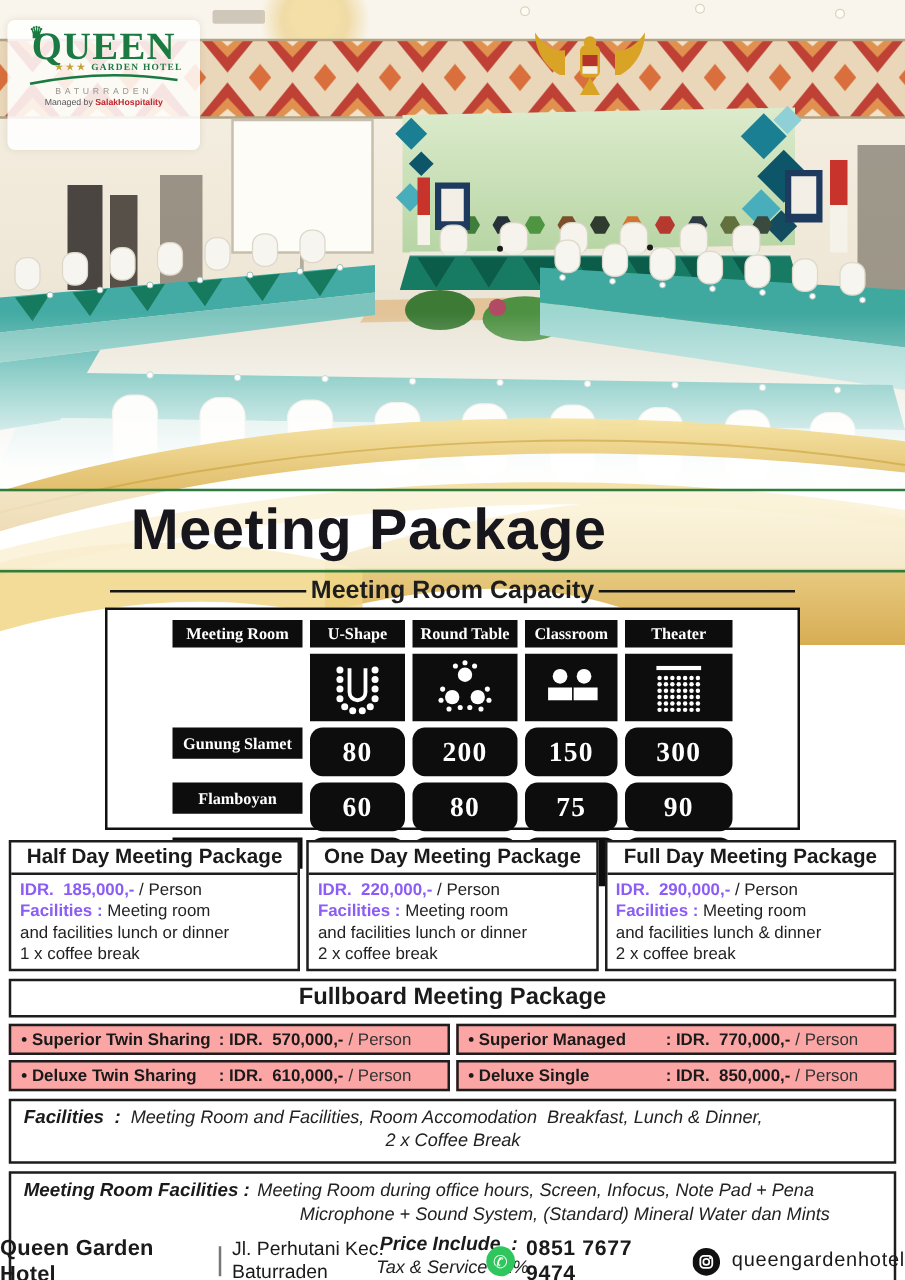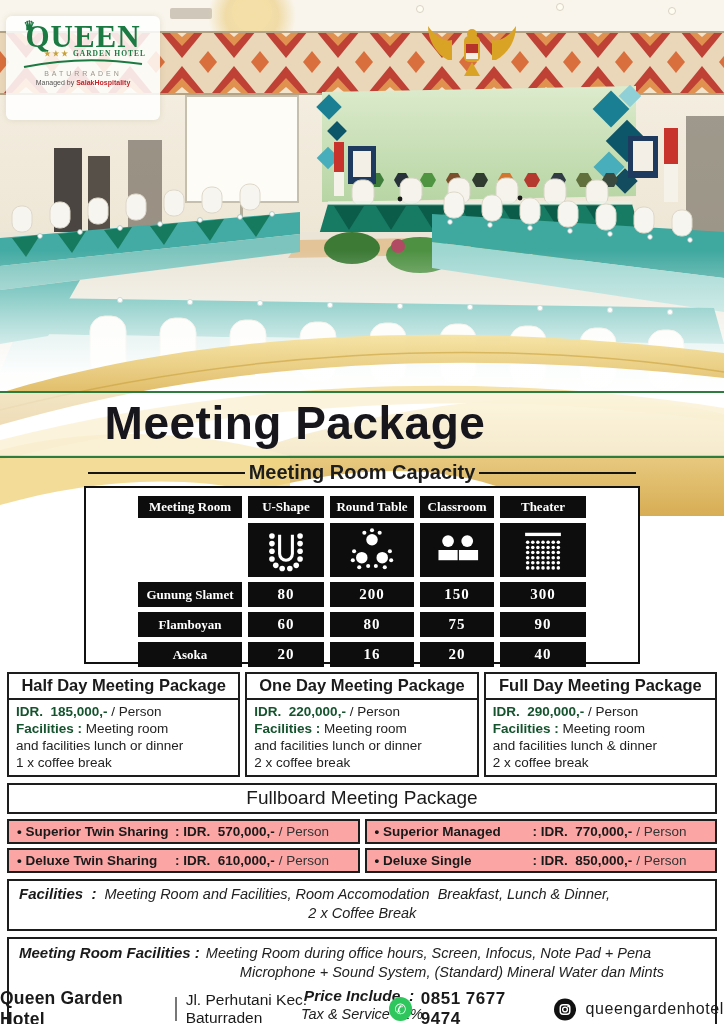"80" .tcell.val { border-radius: none -> 10px; font-size: 15px -> 22px; height: 25px -> 39px }
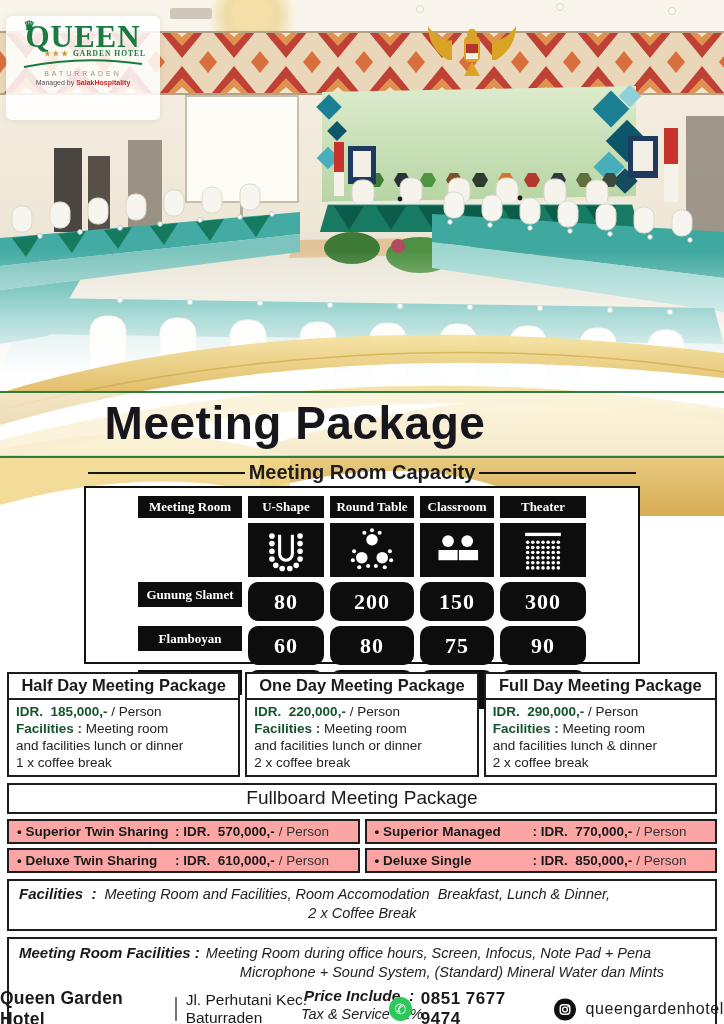"IDR. 185,000,-" .b { color: #14532d -> #8b5cf6 }
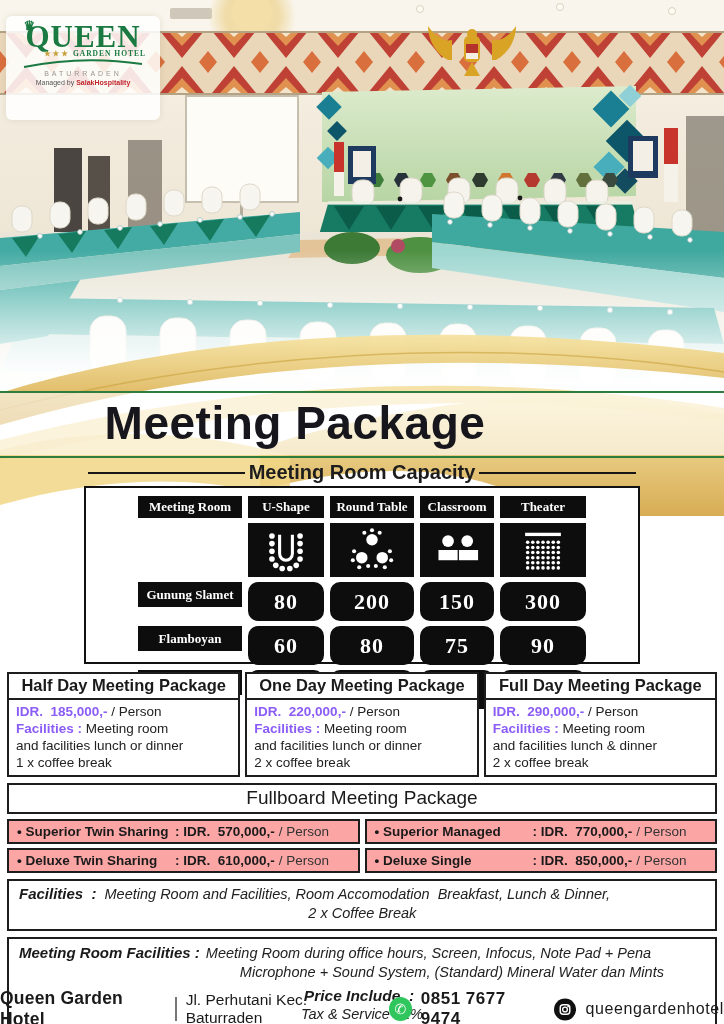"Fullboard Meeting Package" .fb-title { font-weight: 400 -> 700 }
